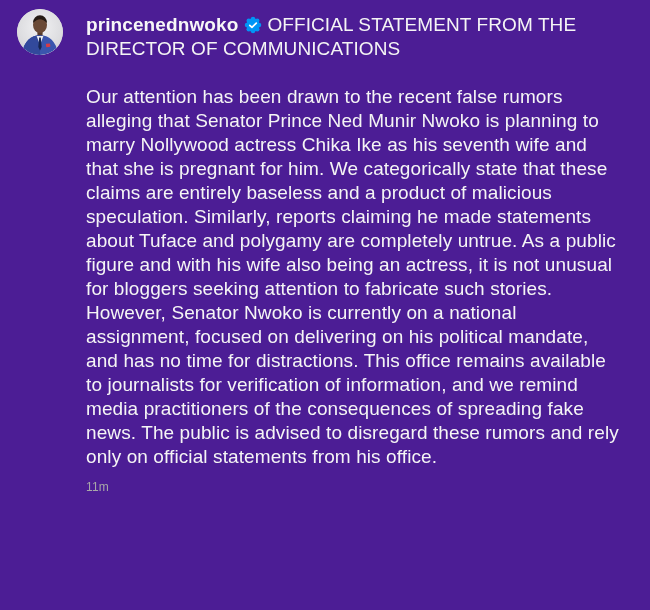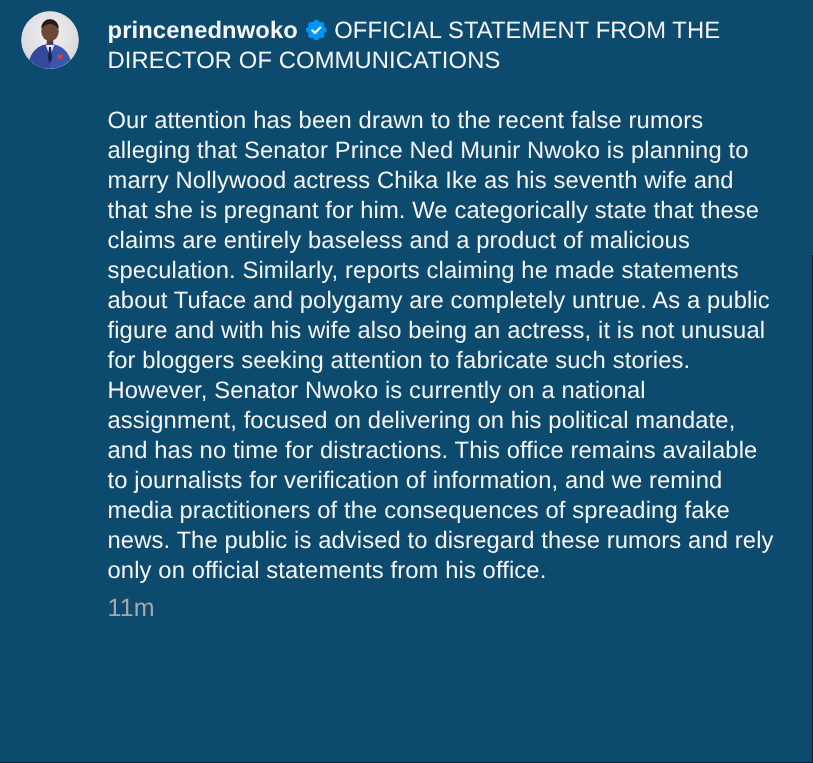"princenednwoko OFFICIAL STATEMENT FROM" .screen { background: #0c4a6e -> #4c1d95 }
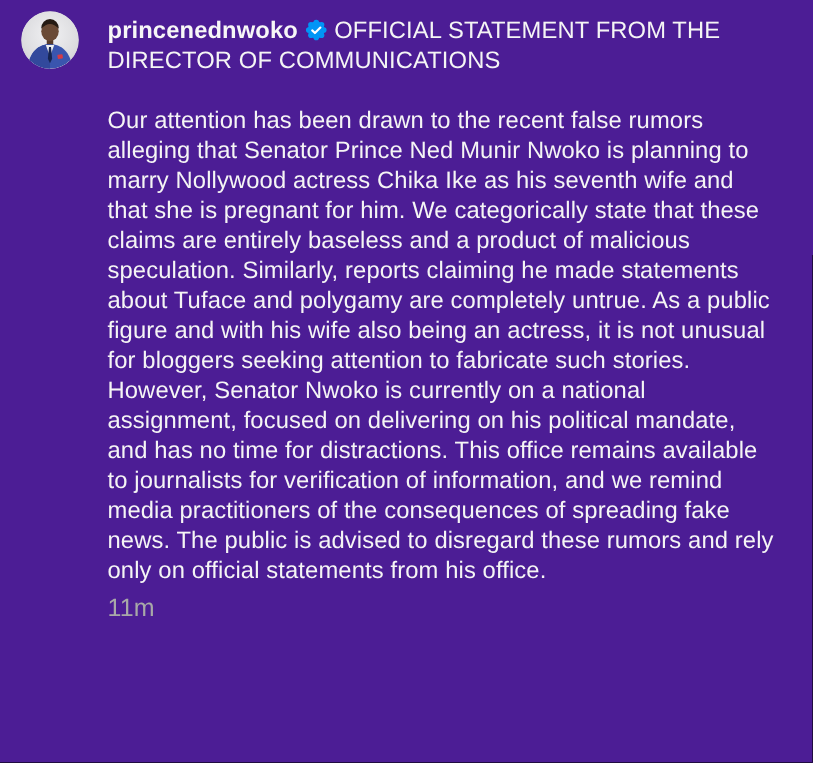"11m" .timestamp { font-size: 20px -> 12px }
